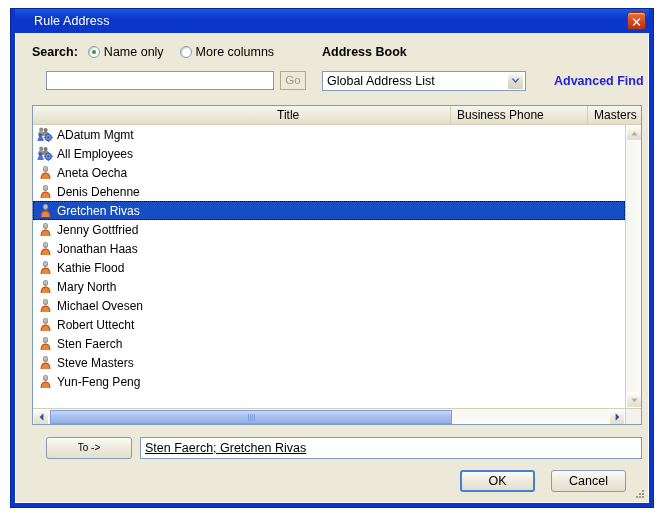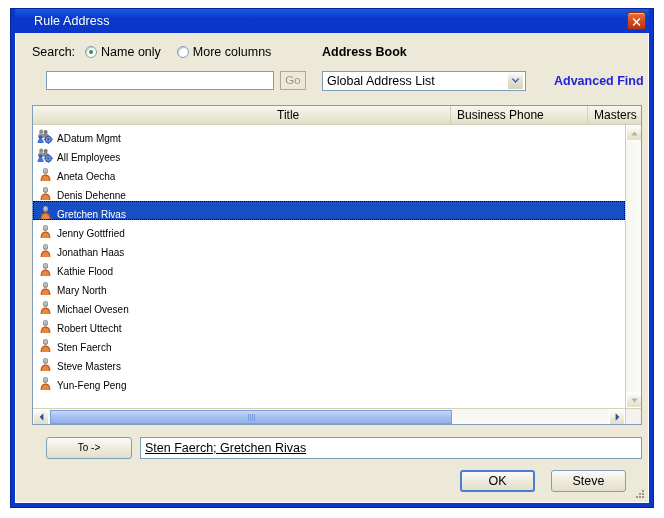"Search:" .lbl-bold { font-weight: normal -> bold }
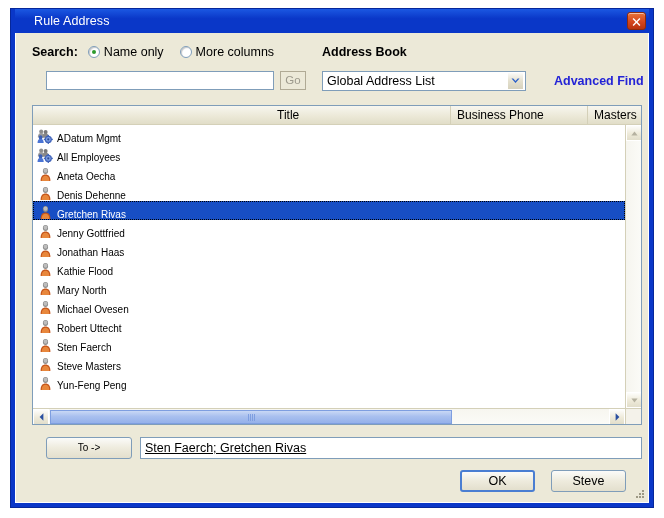"ADatum Mgmt" .row { align-items: flex-end -> center; font-size: 10px -> 12px }
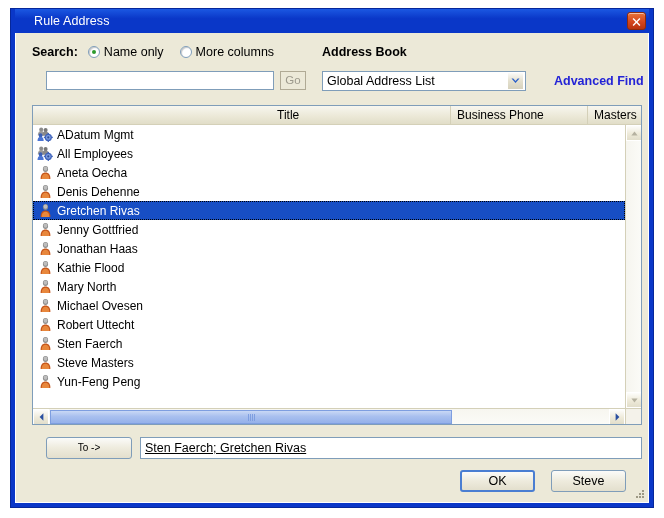"Steve" div.dlg-button { text: Steve -> Cancel }
